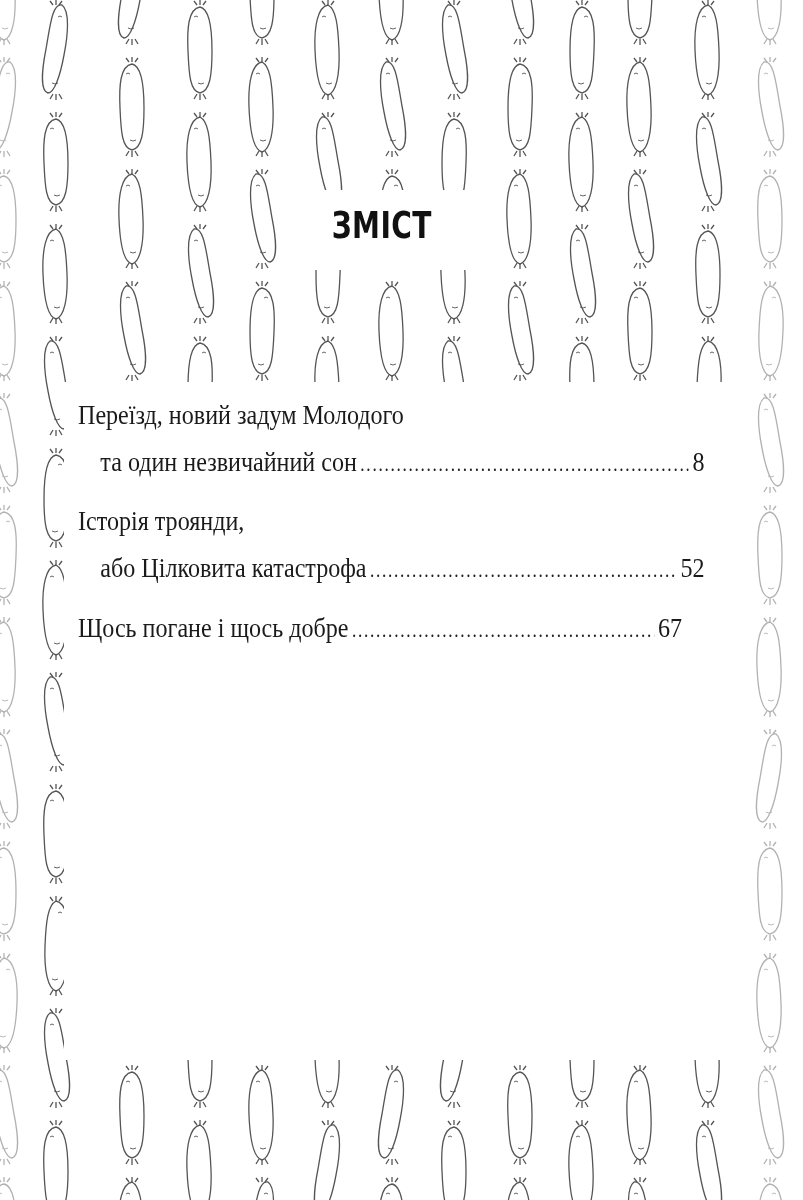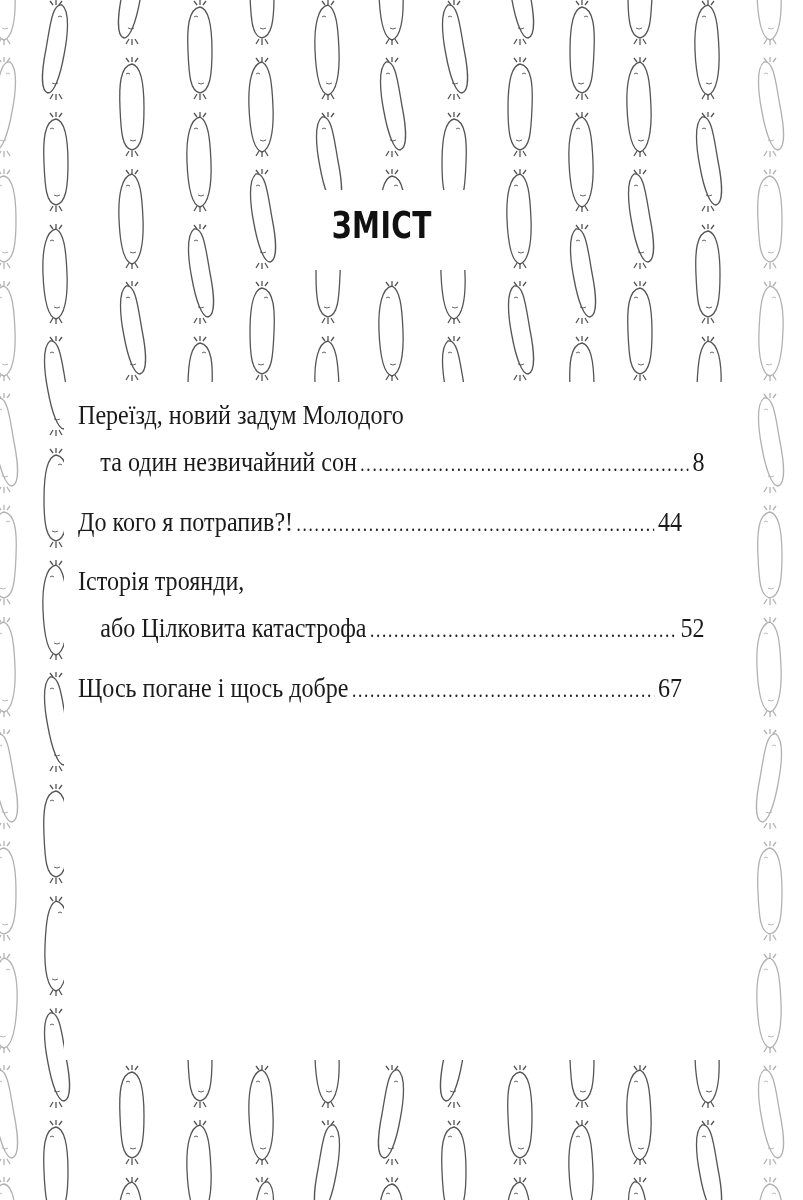"До кого я потрапив?!" div.toc-entry { html: <div> <div> <span>До кого я потрапив?!</span> <span></span> <span>44</span> </div> </div> -> none }
